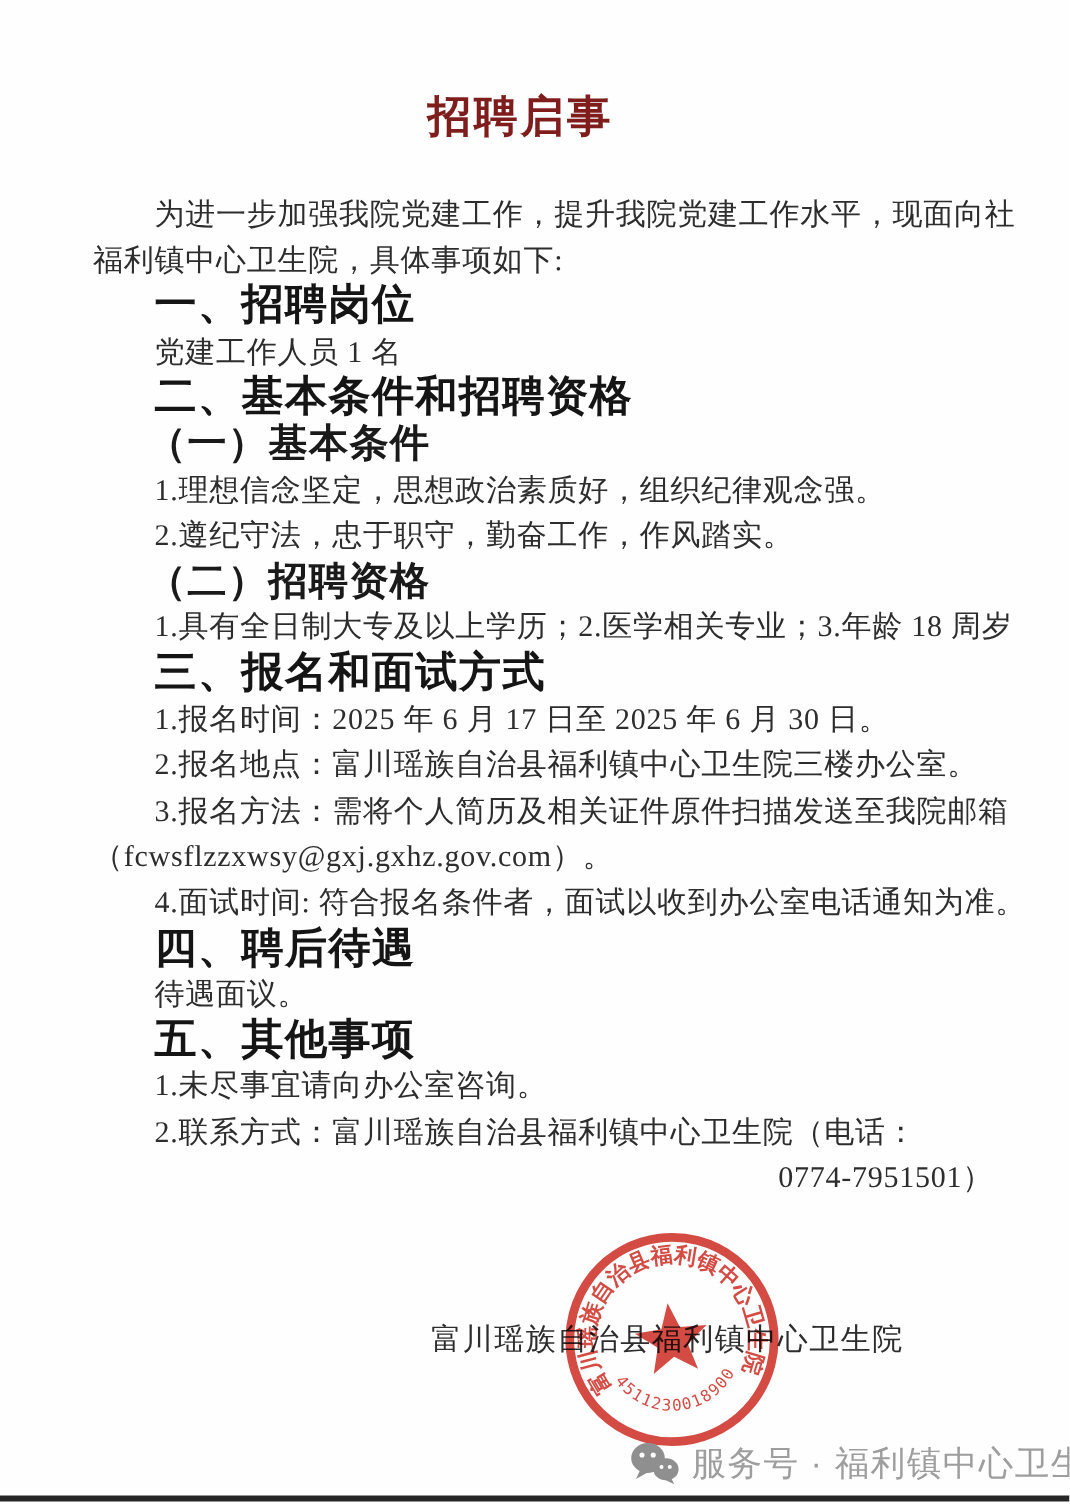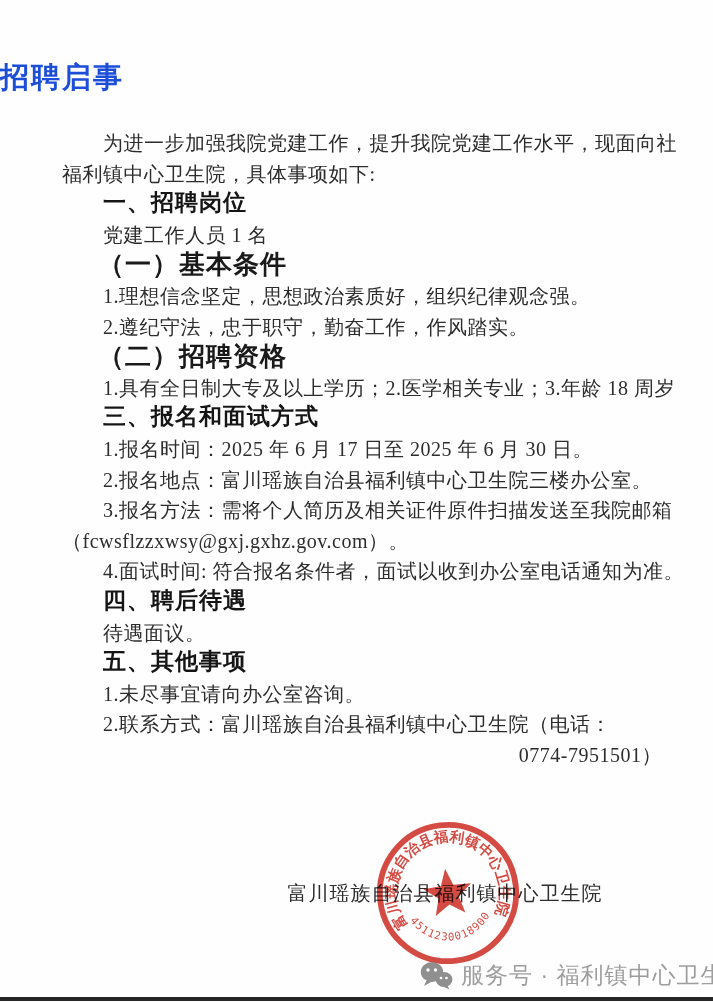"招聘启事" .doc-title { color: #1d4ed8 -> #7f1d1d; text-align: none -> center }
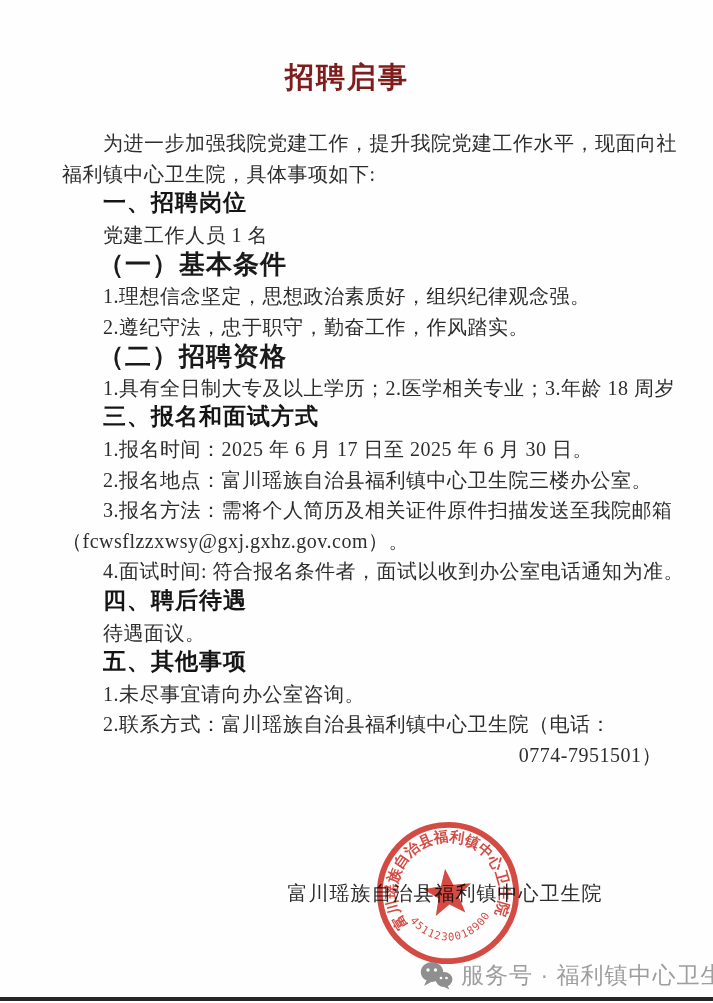"一、招聘岗位" .line.heading-sans { font-family: Liberation Mono, monospace -> Liberation Serif, serif; font-size: 23px -> 28px }
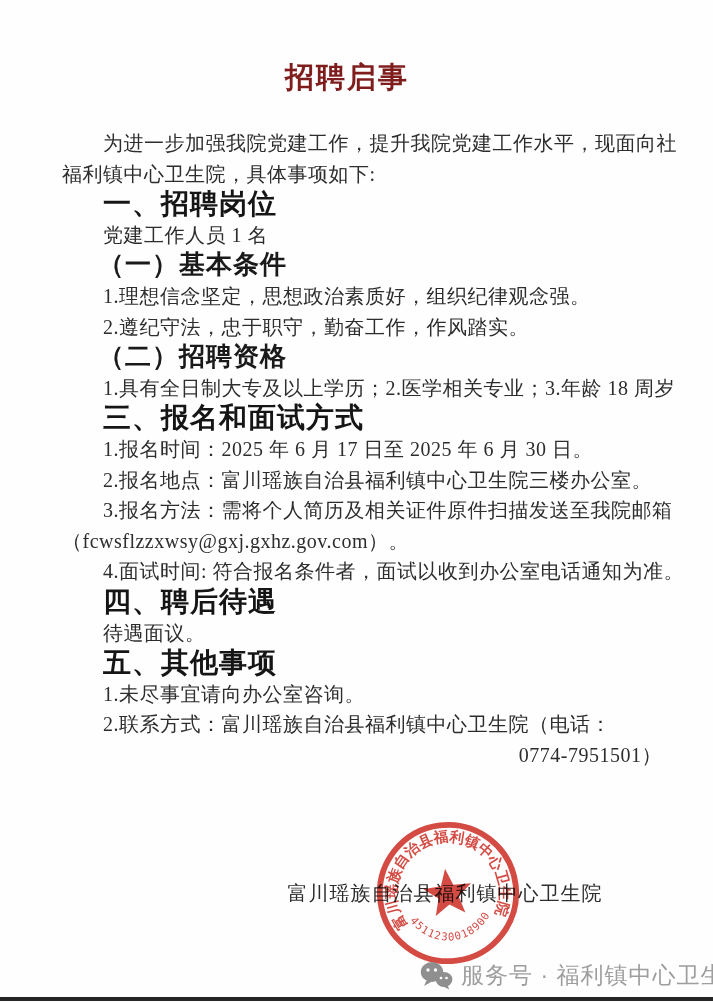"二、基本条件和招聘资格" div.line { html: none -> <div>二、基本条件和招聘资格</div> }
